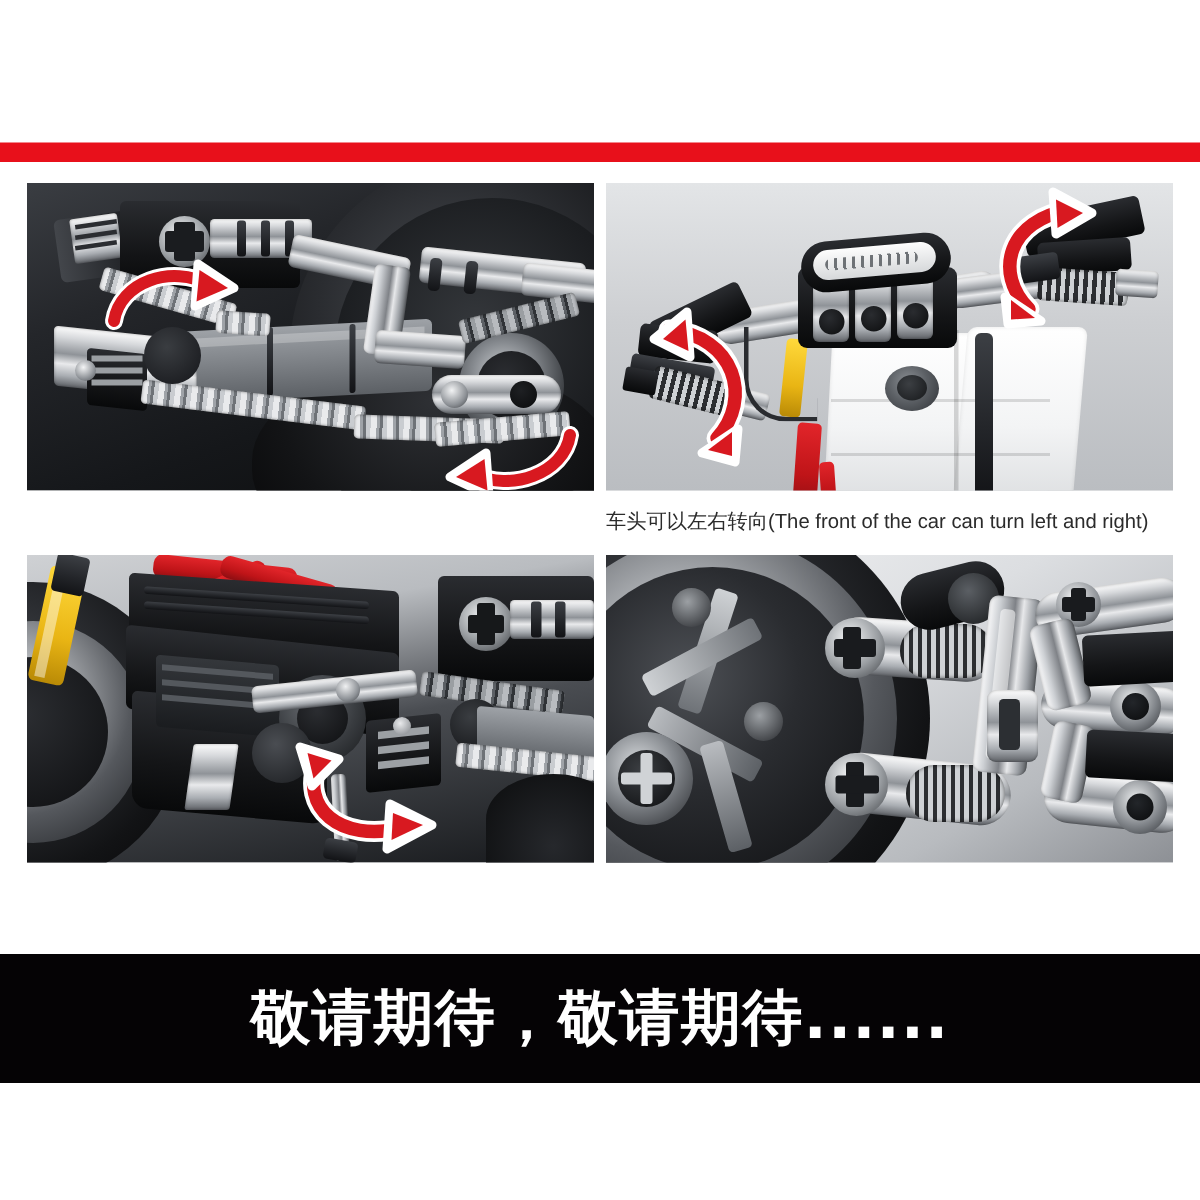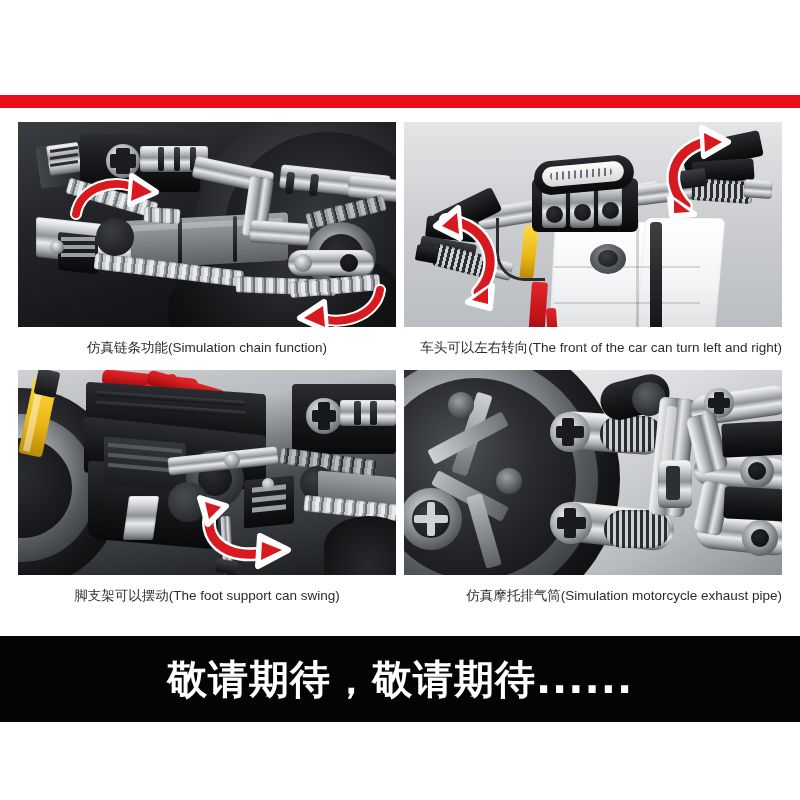"仿真链条功能(Simulation chain function)" div.caption { html: <div>仿真链条功能(Simulation chain function)</div> -> none }
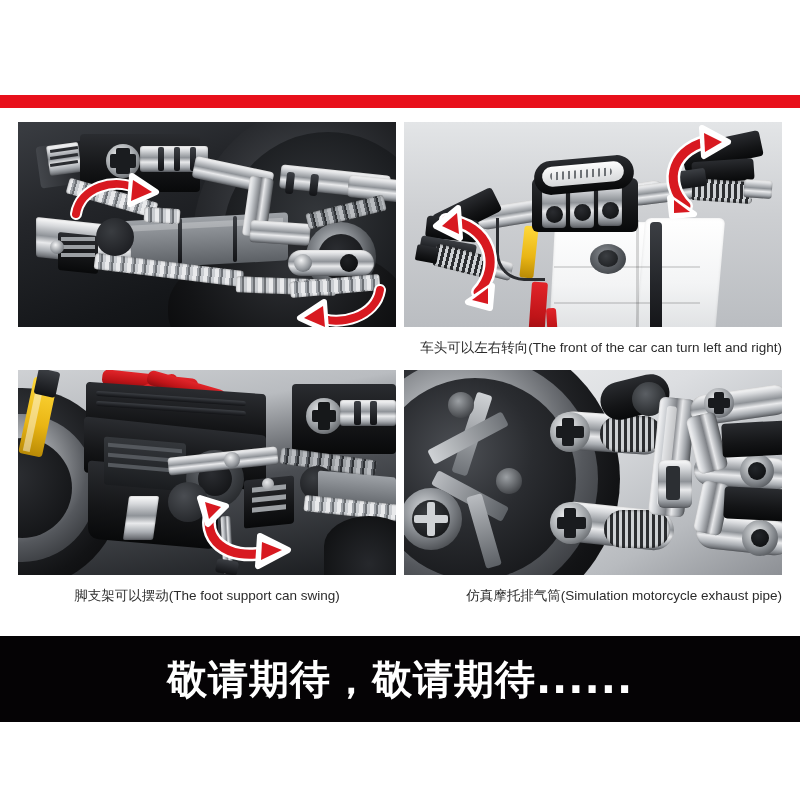"车头可以左右转向(The front of the car" .caption { text-align: right -> left }
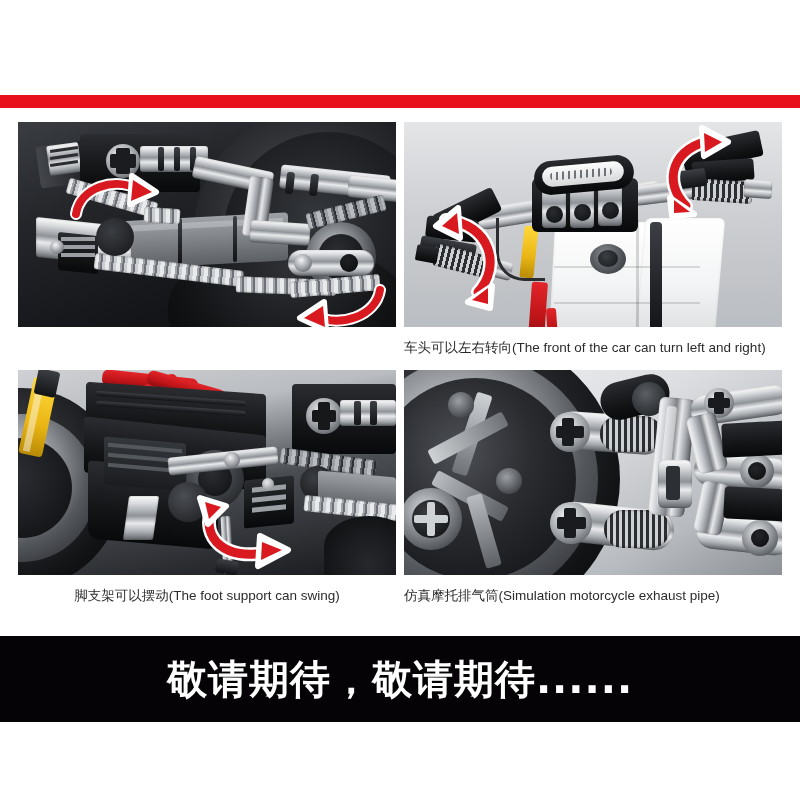"脚支架可以摆动(The foot support can swing)" div.caption { html: <div>脚支架可以摆动(The foot support can swing)</div> -> none }
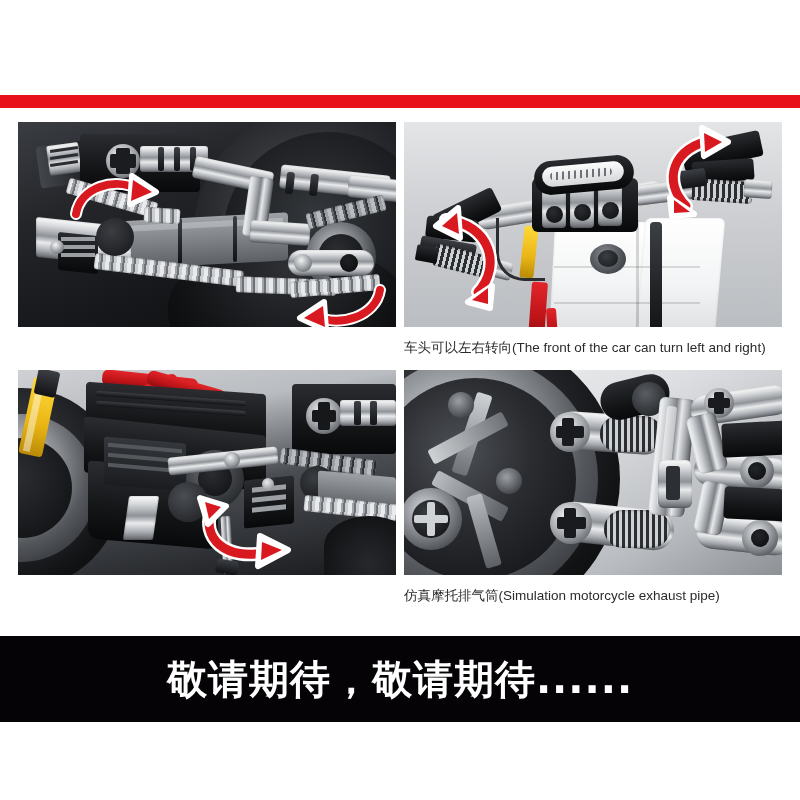"仿真摩托排气筒(Simulation motorcycle exhaust" div.caption { html: <div>仿真摩托排气筒(Simulation motorcycle exhaust pipe)</div> -> none }
